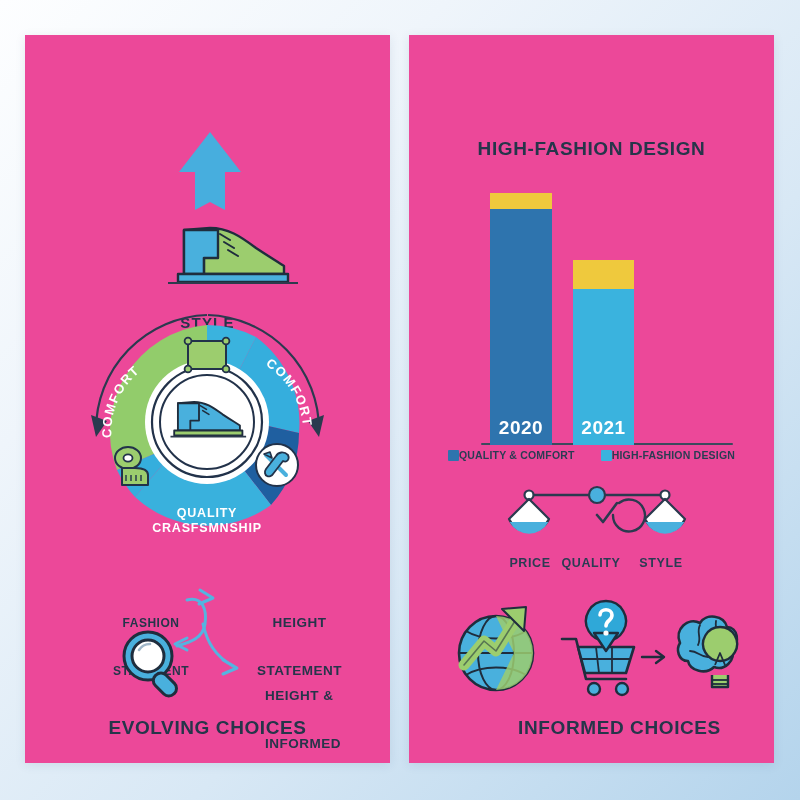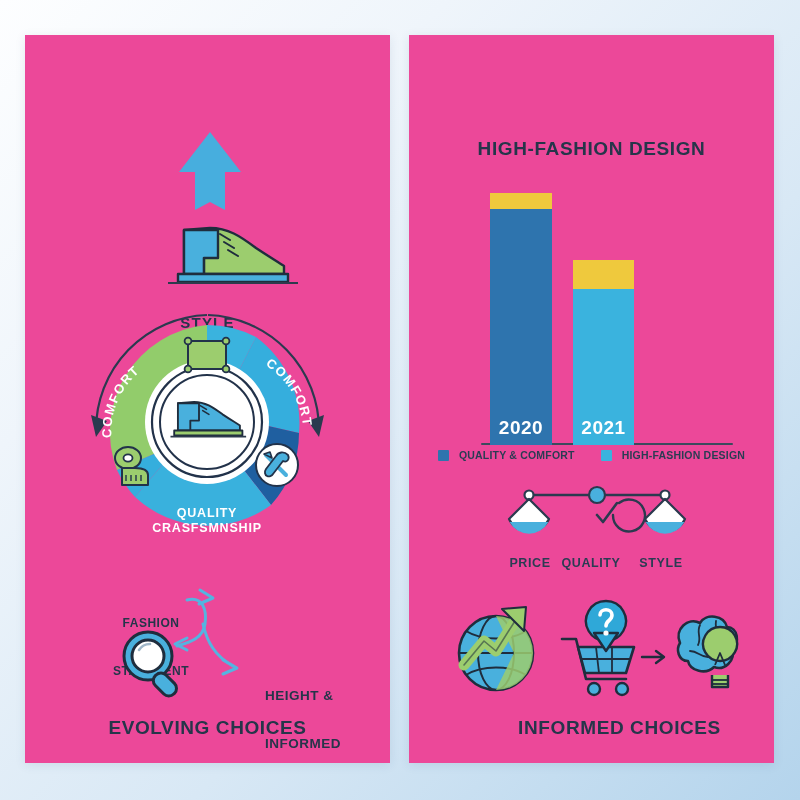"QUALITY & COMFORT" .legend-item { gap: 10px -> 0 }
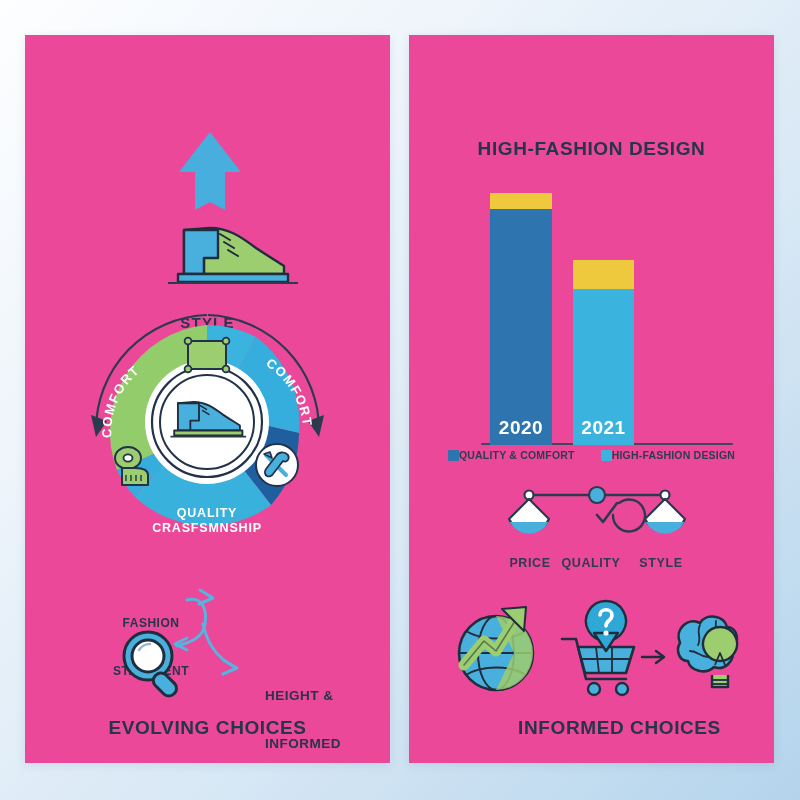"HEIGHT" div.title { html: none -> <div> <div>HEIGHT</div> <div>STATEMENT</div> </div> }
